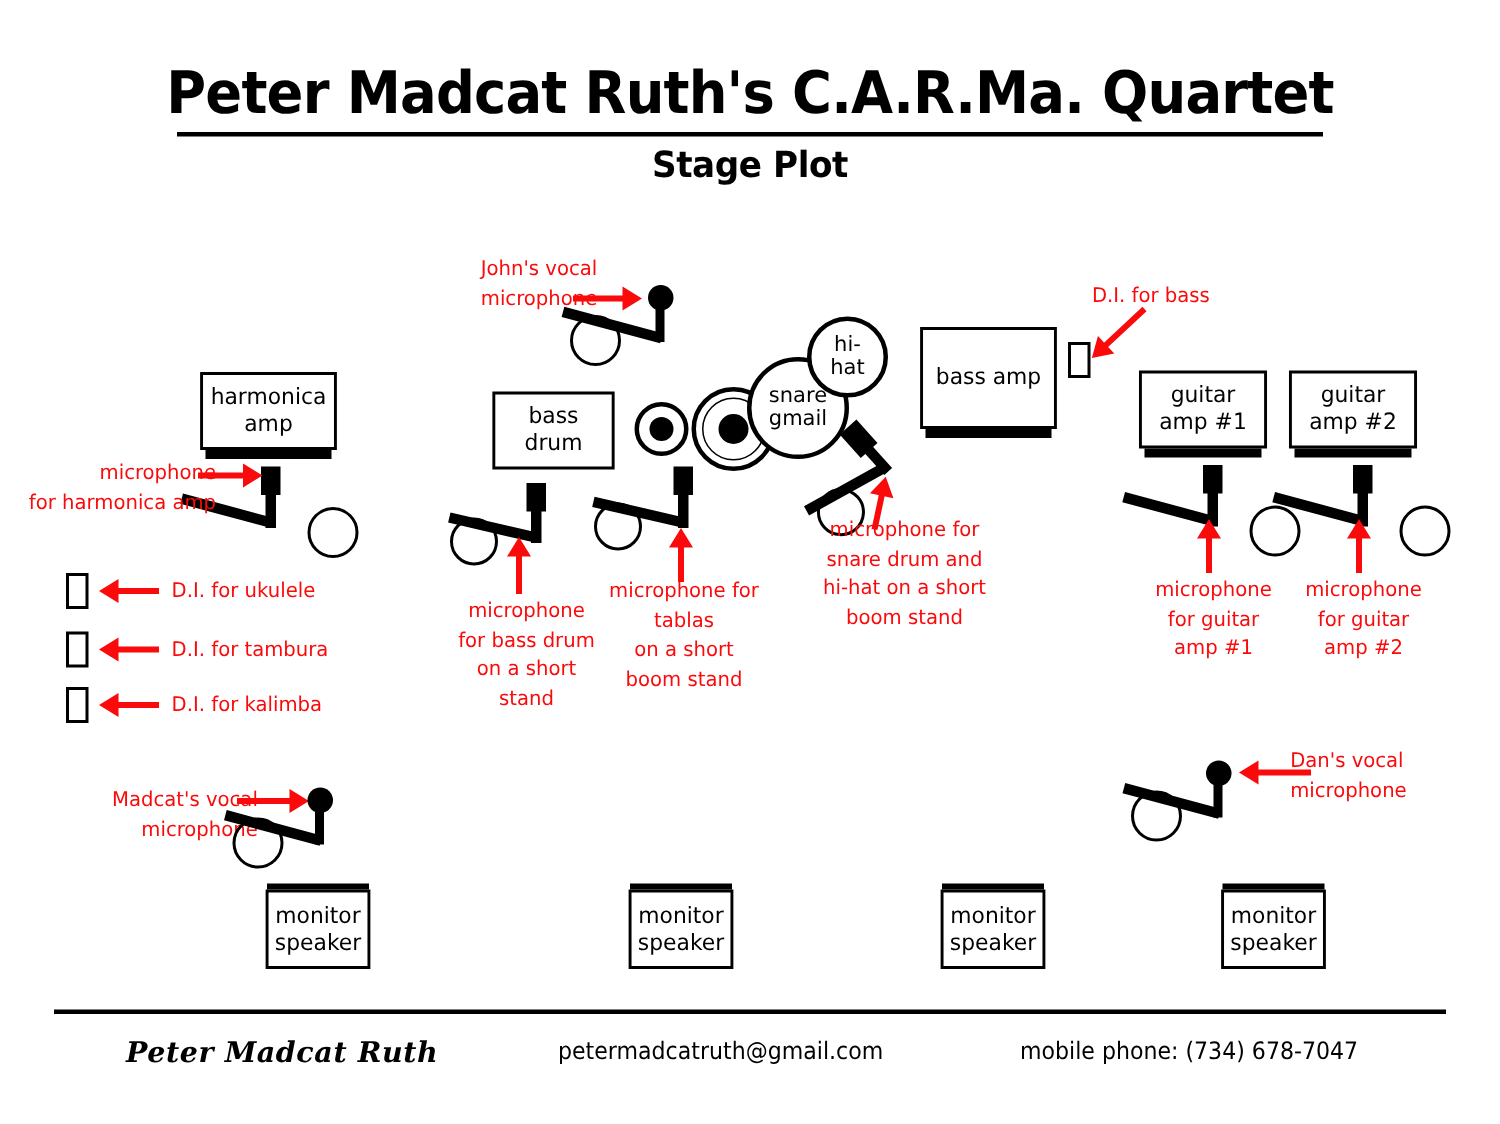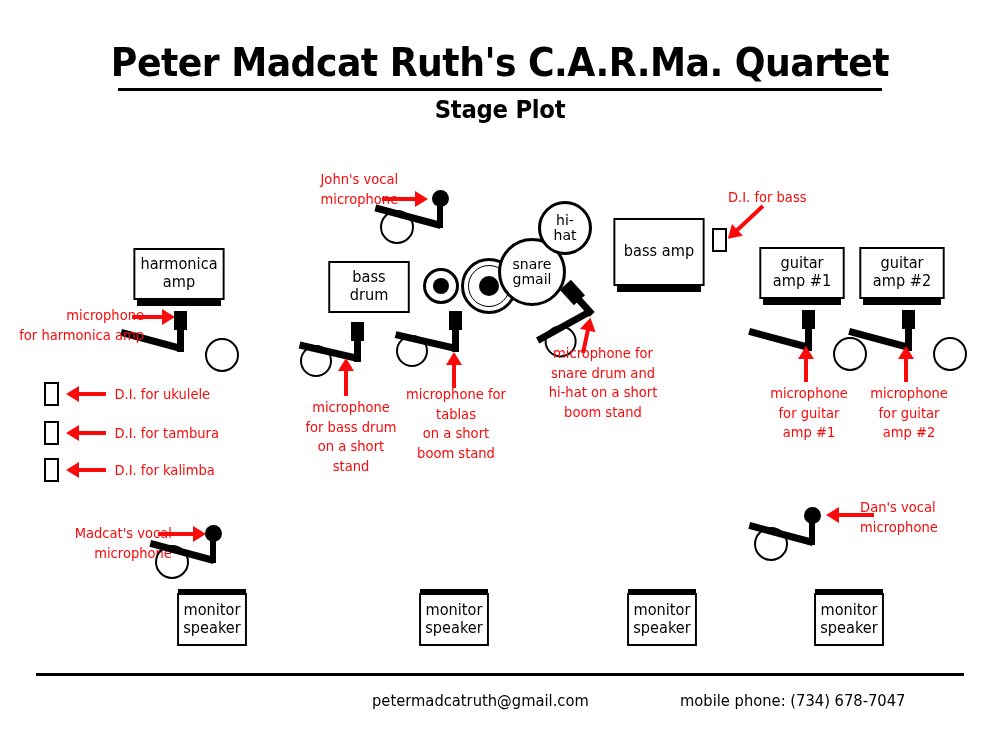"hi-" div.circ-lbl { top: 201px -> 211px }
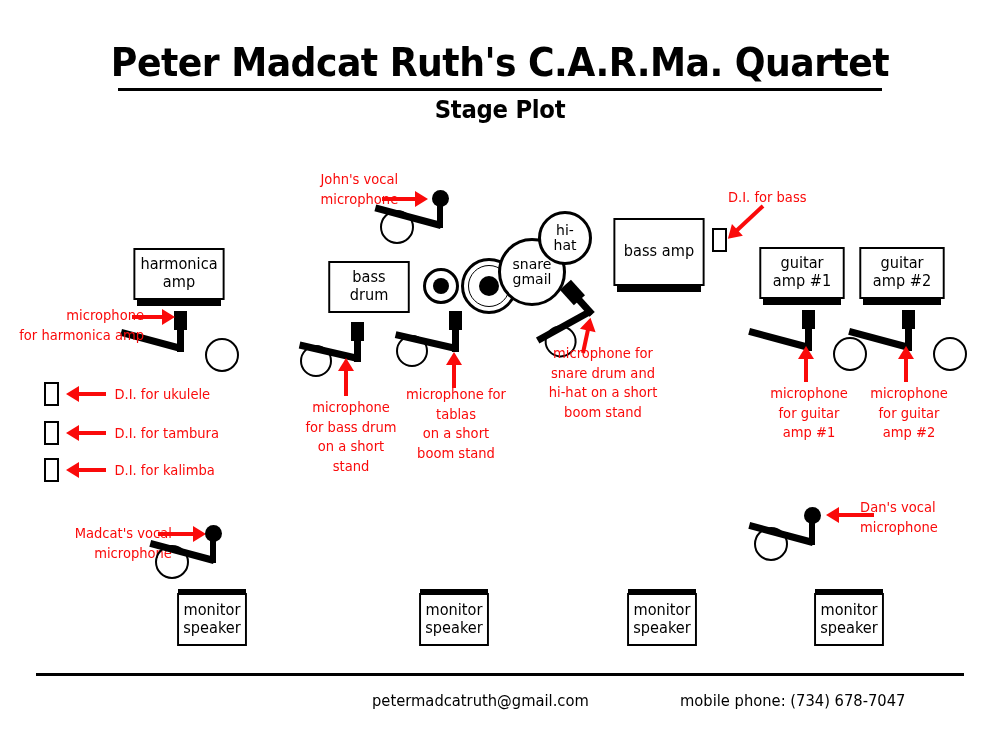"Peter Madcat Ruth" div.foot { html: none -> <div>Peter Madcat Ruth</div> }
